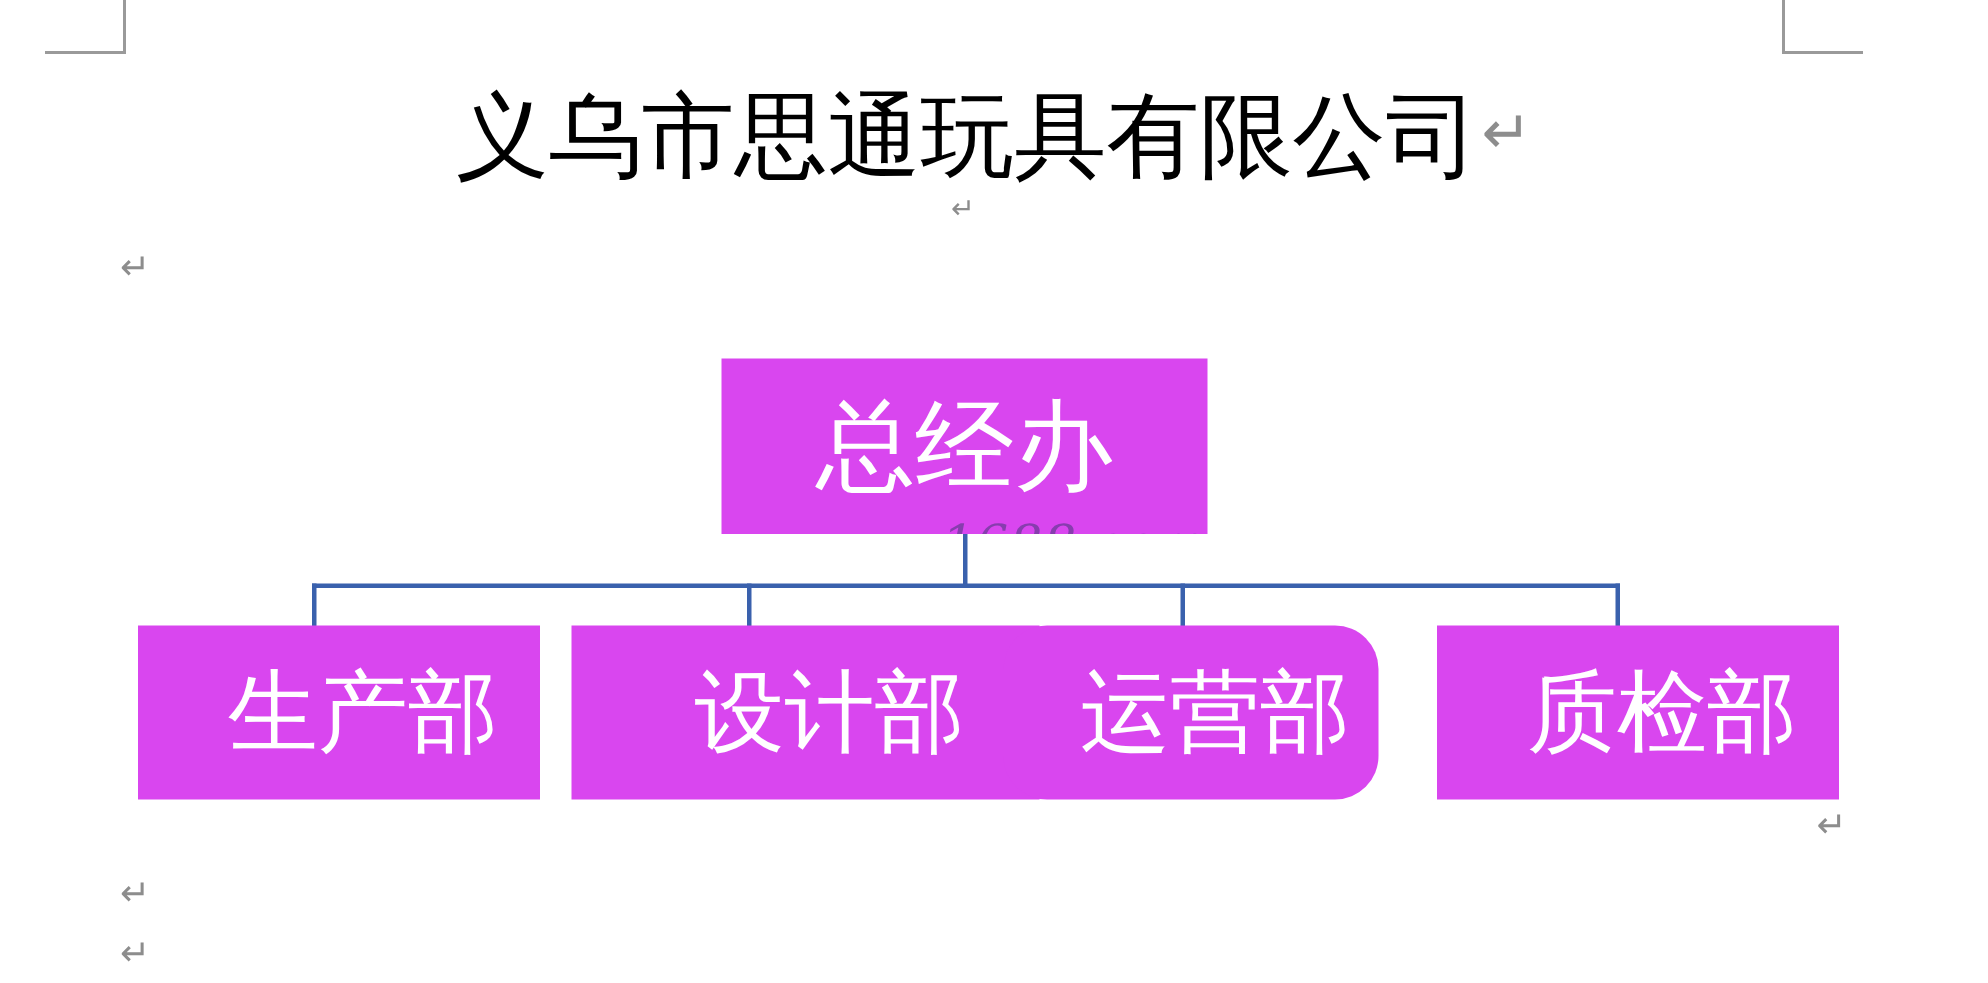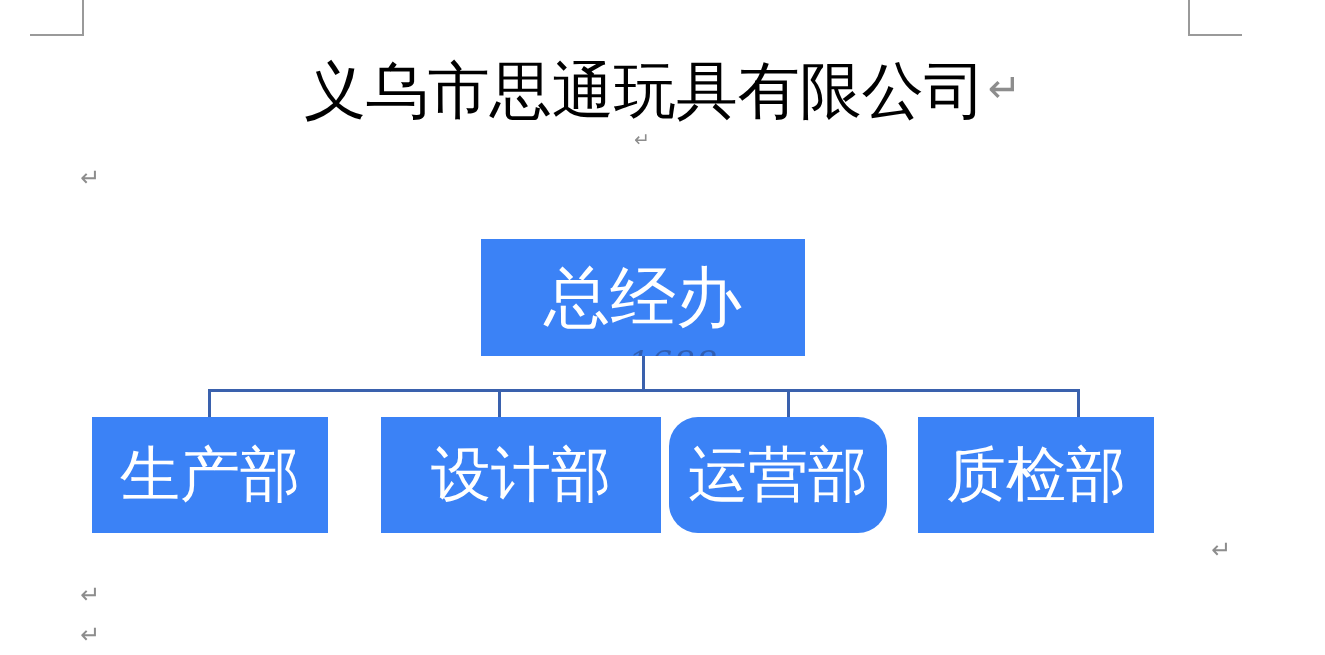"总经办" .org-box { background: #3b82f6 -> #d946ef }
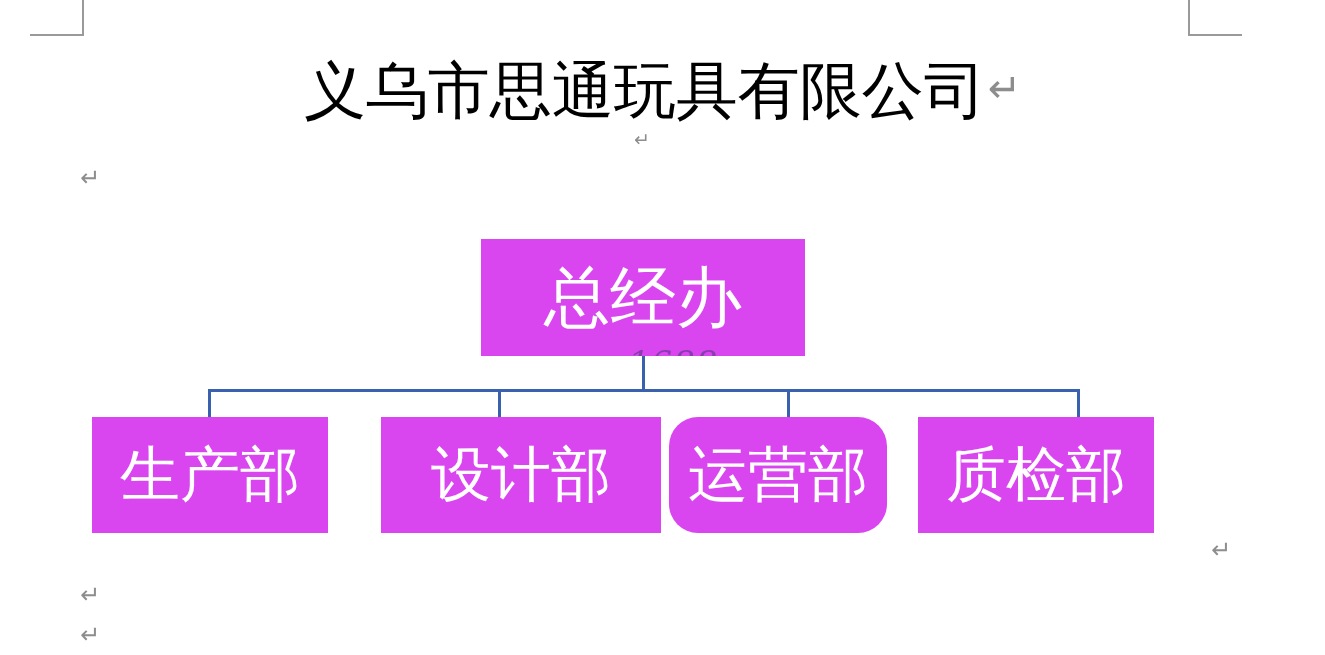"生产部" .org-child { padding-left: none -> 32px }
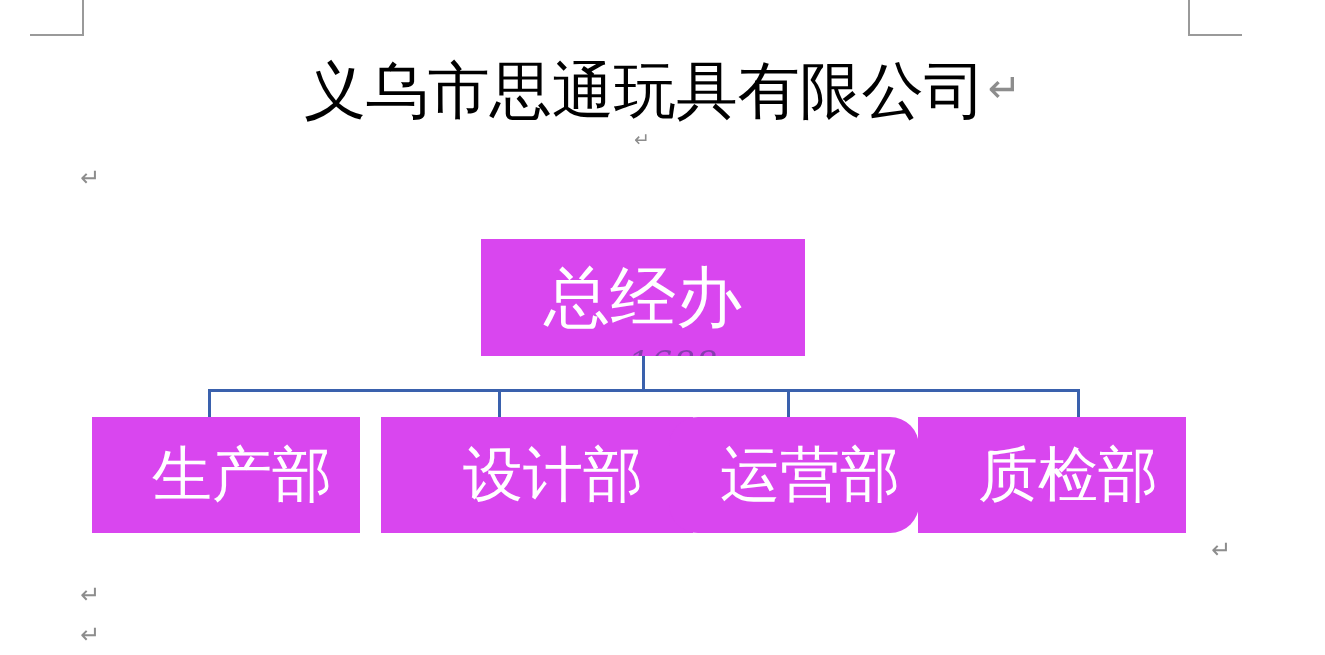"质检部" #box-child-3 { left: 918px -> 958px }
